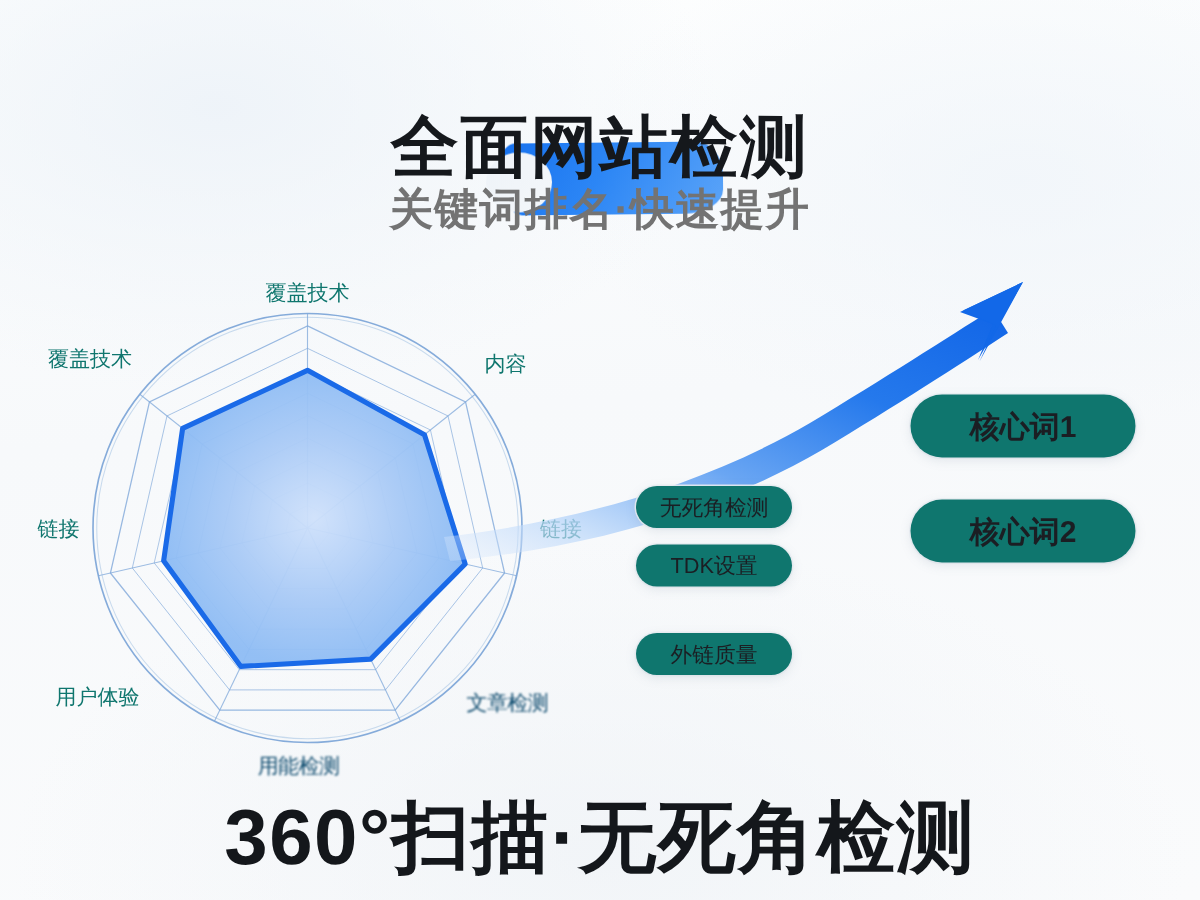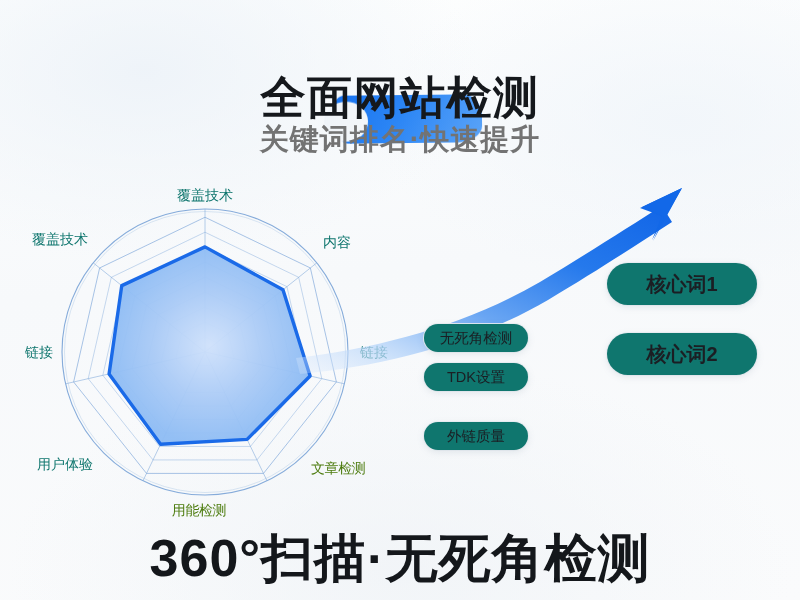"文章检测" .radar-label.blurry { color: #4d7c0f -> #0c4a6e }
